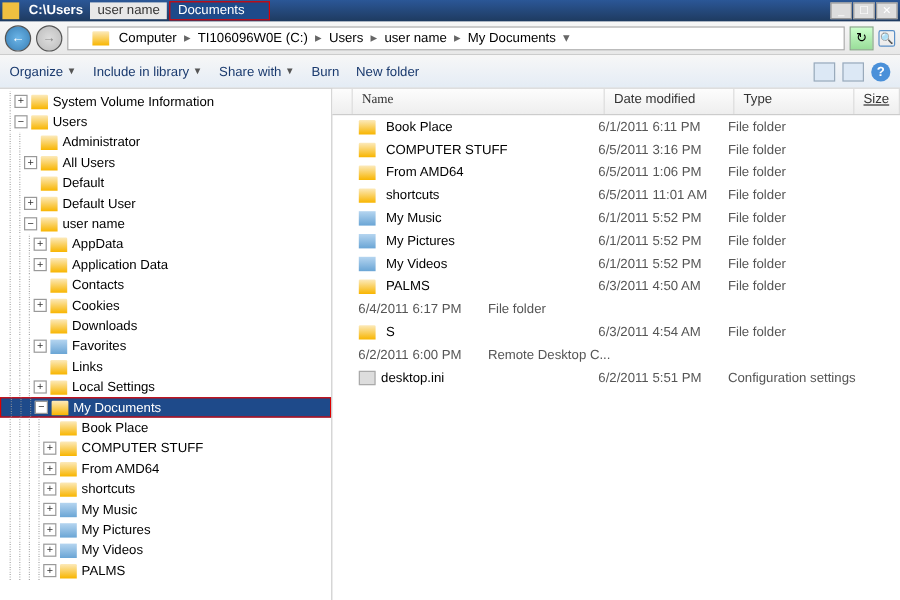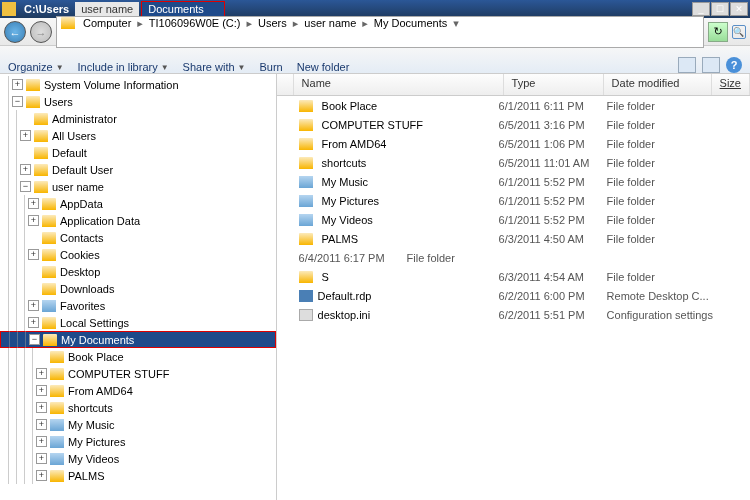"Computer" .breadcrumb { align-items: flex-start -> center; height: 32px -> 20px; padding: 0 4px -> 0 20px }
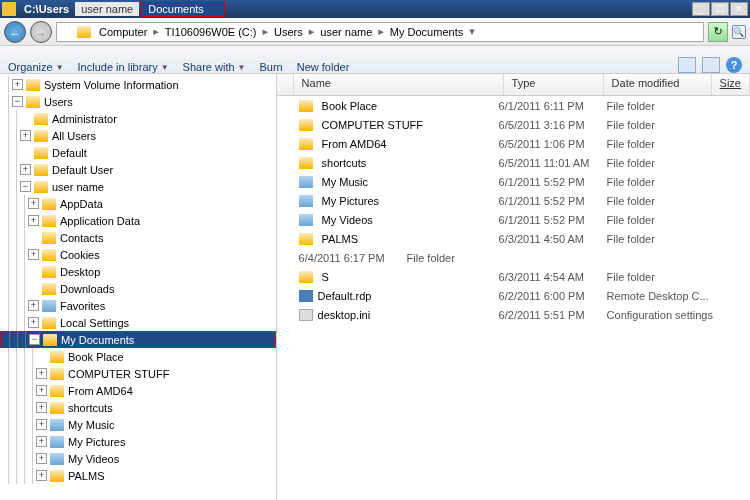"Organize" .toolbar { align-items: flex-end -> center }
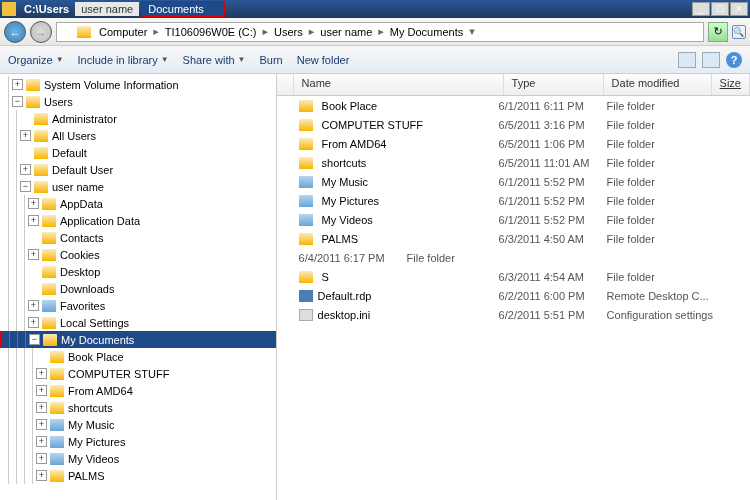"Name" .col-name { font-family: none -> Liberation Serif, serif }
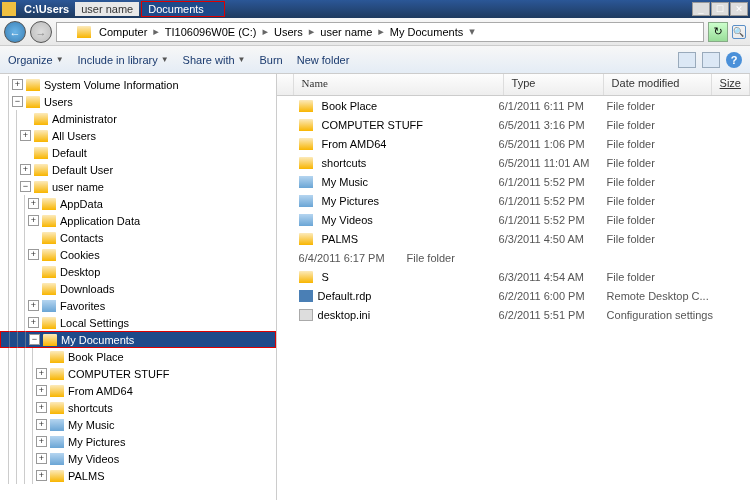"Type" div.col { order: before "Date modified" -> after "Date modified" }
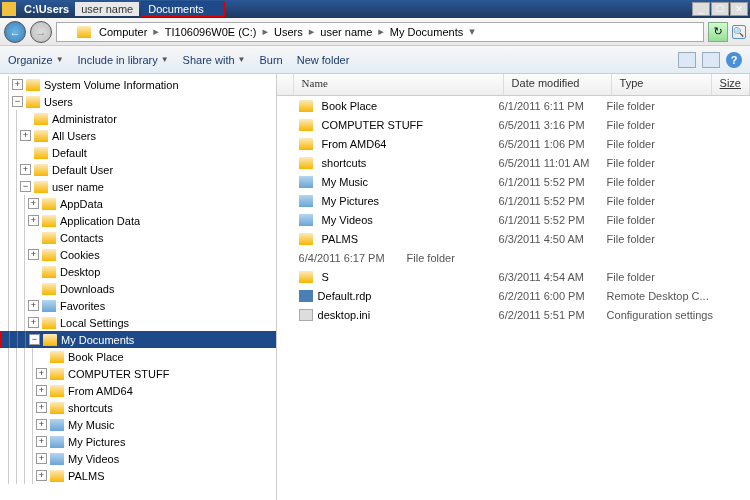"Desktop" div.tree-row { html: <div> <span></span> <span></span> <span></span> <span></span> <span></span> <span>Desktop</span> </div> -> none }
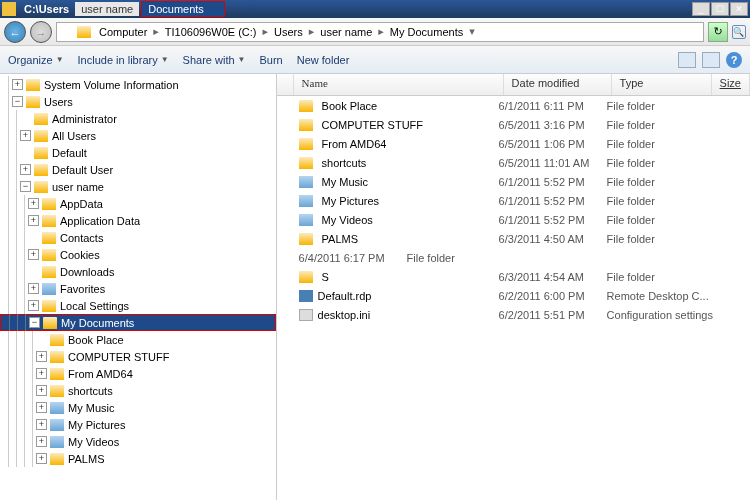"Default.rdp" div.fname { html: <div> <span></span> <span>Default.rdp</span> </div> -> none }
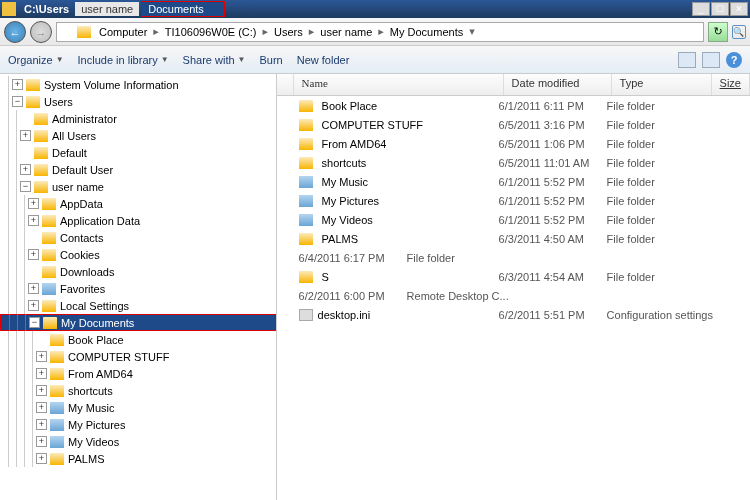"Links" div.tree-row { html: none -> <div> <span></span> <span></span> <span></span> <span></span> <span></span> <span>Links</span> </div> }
